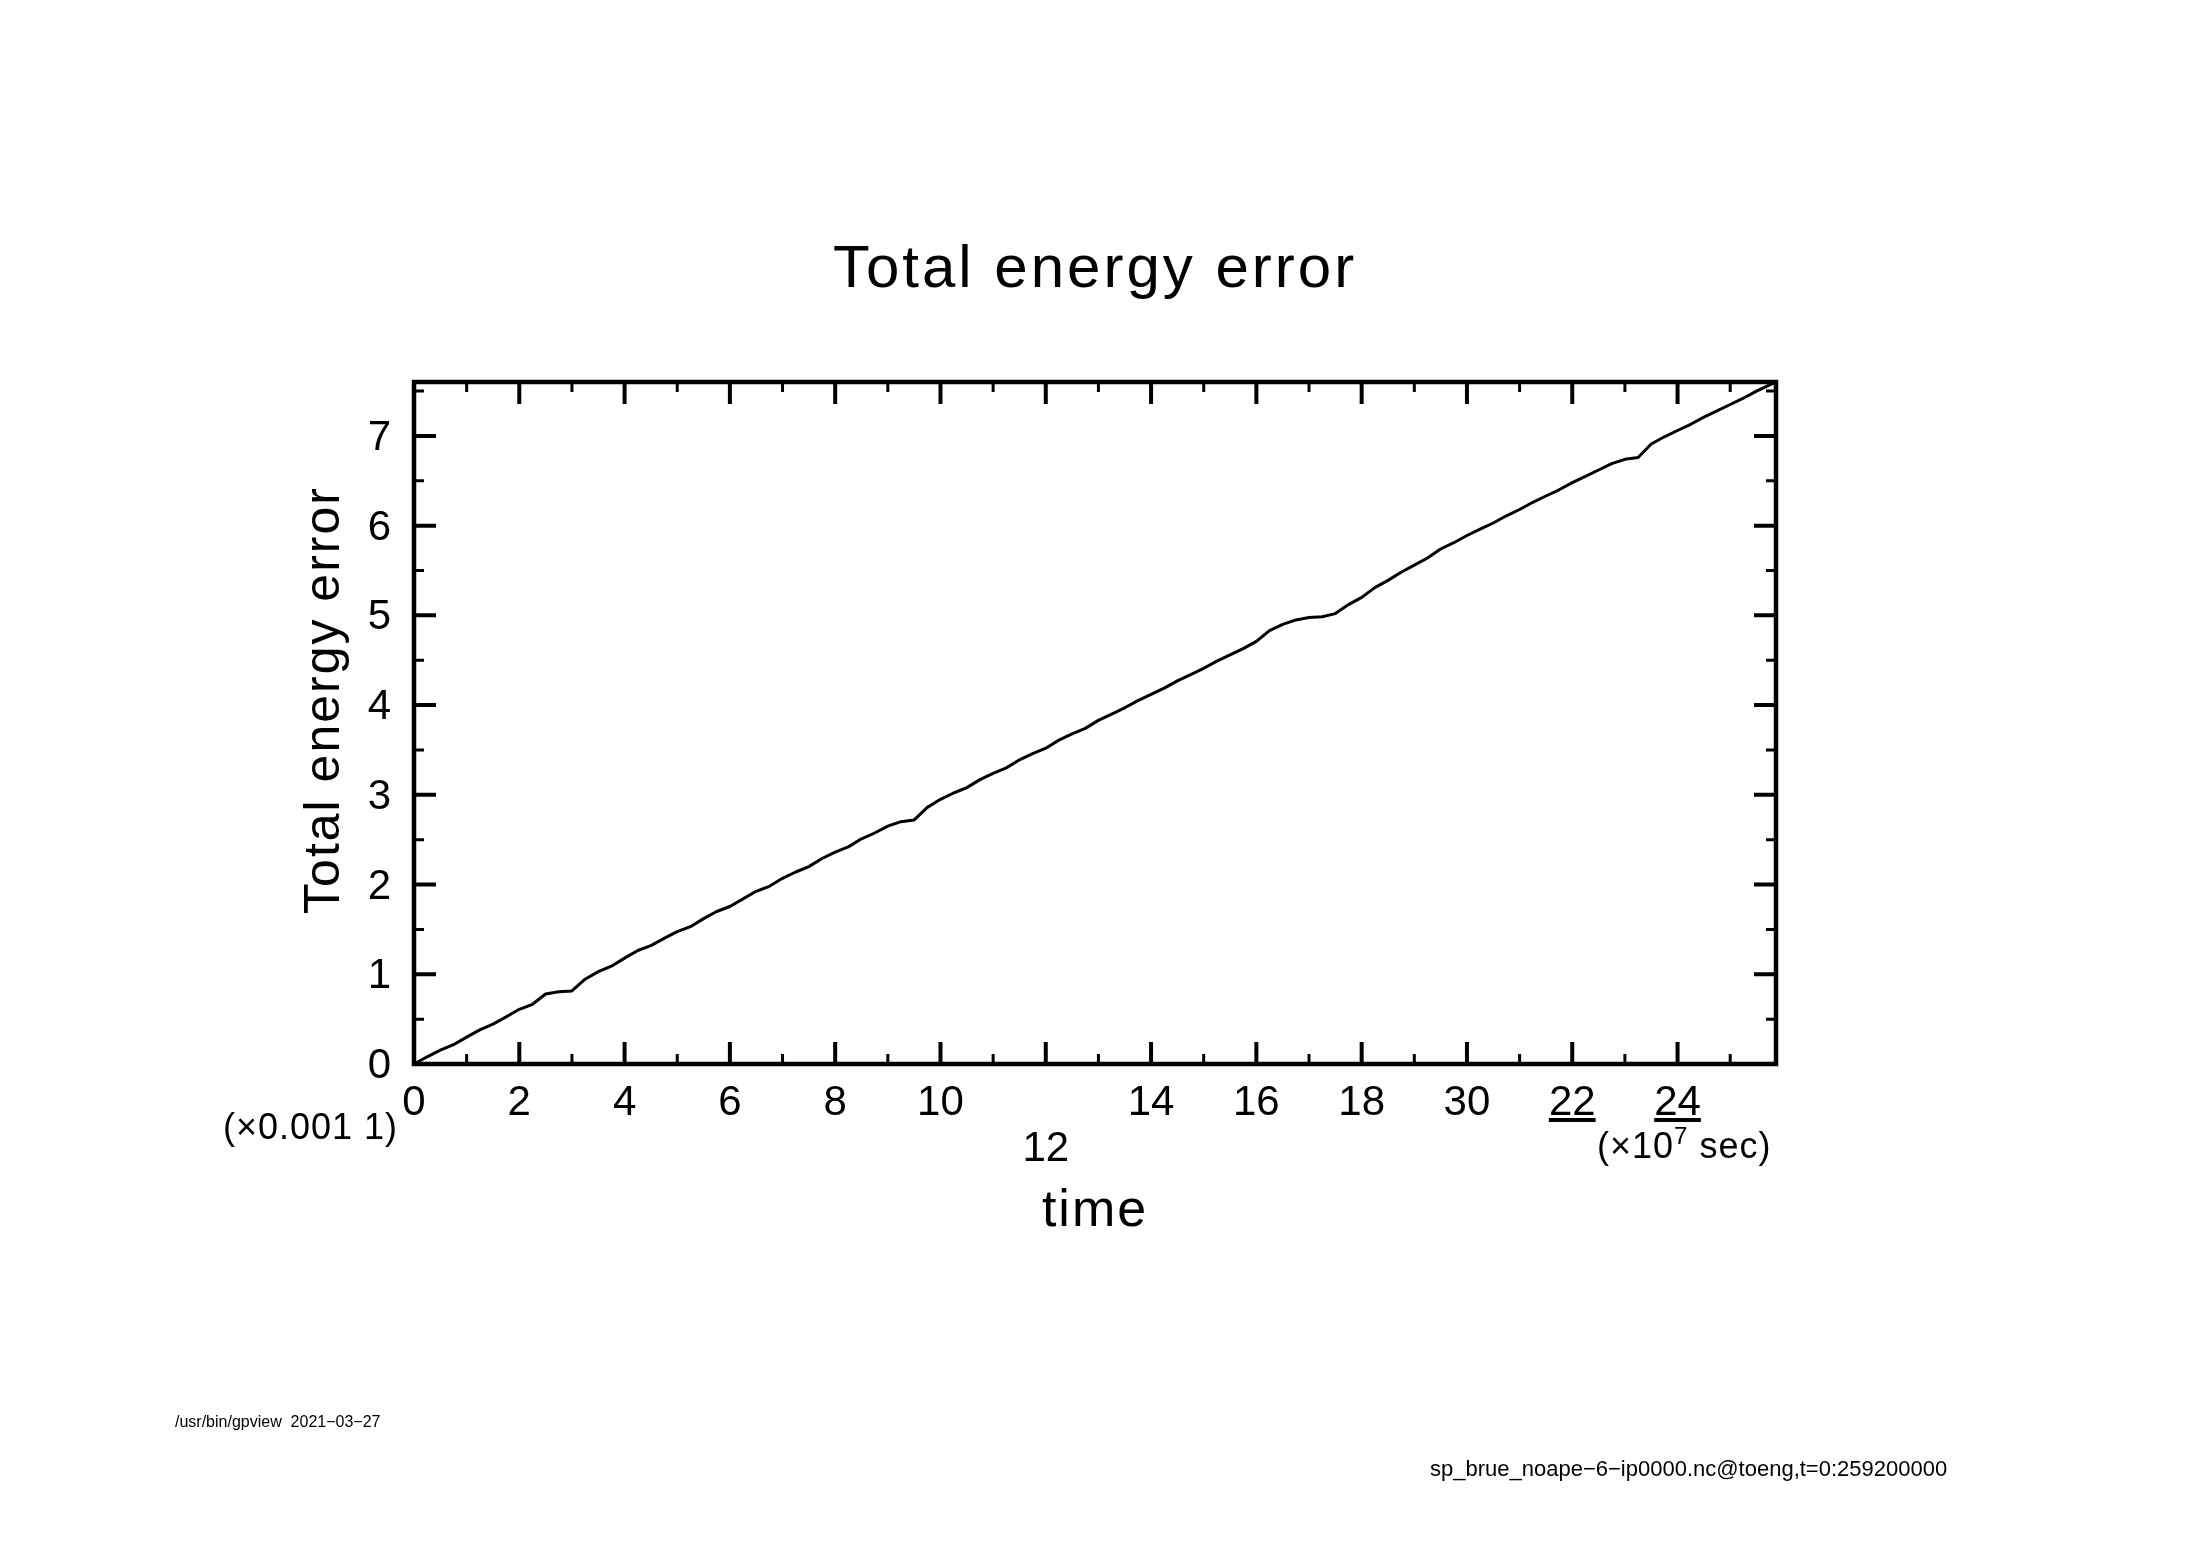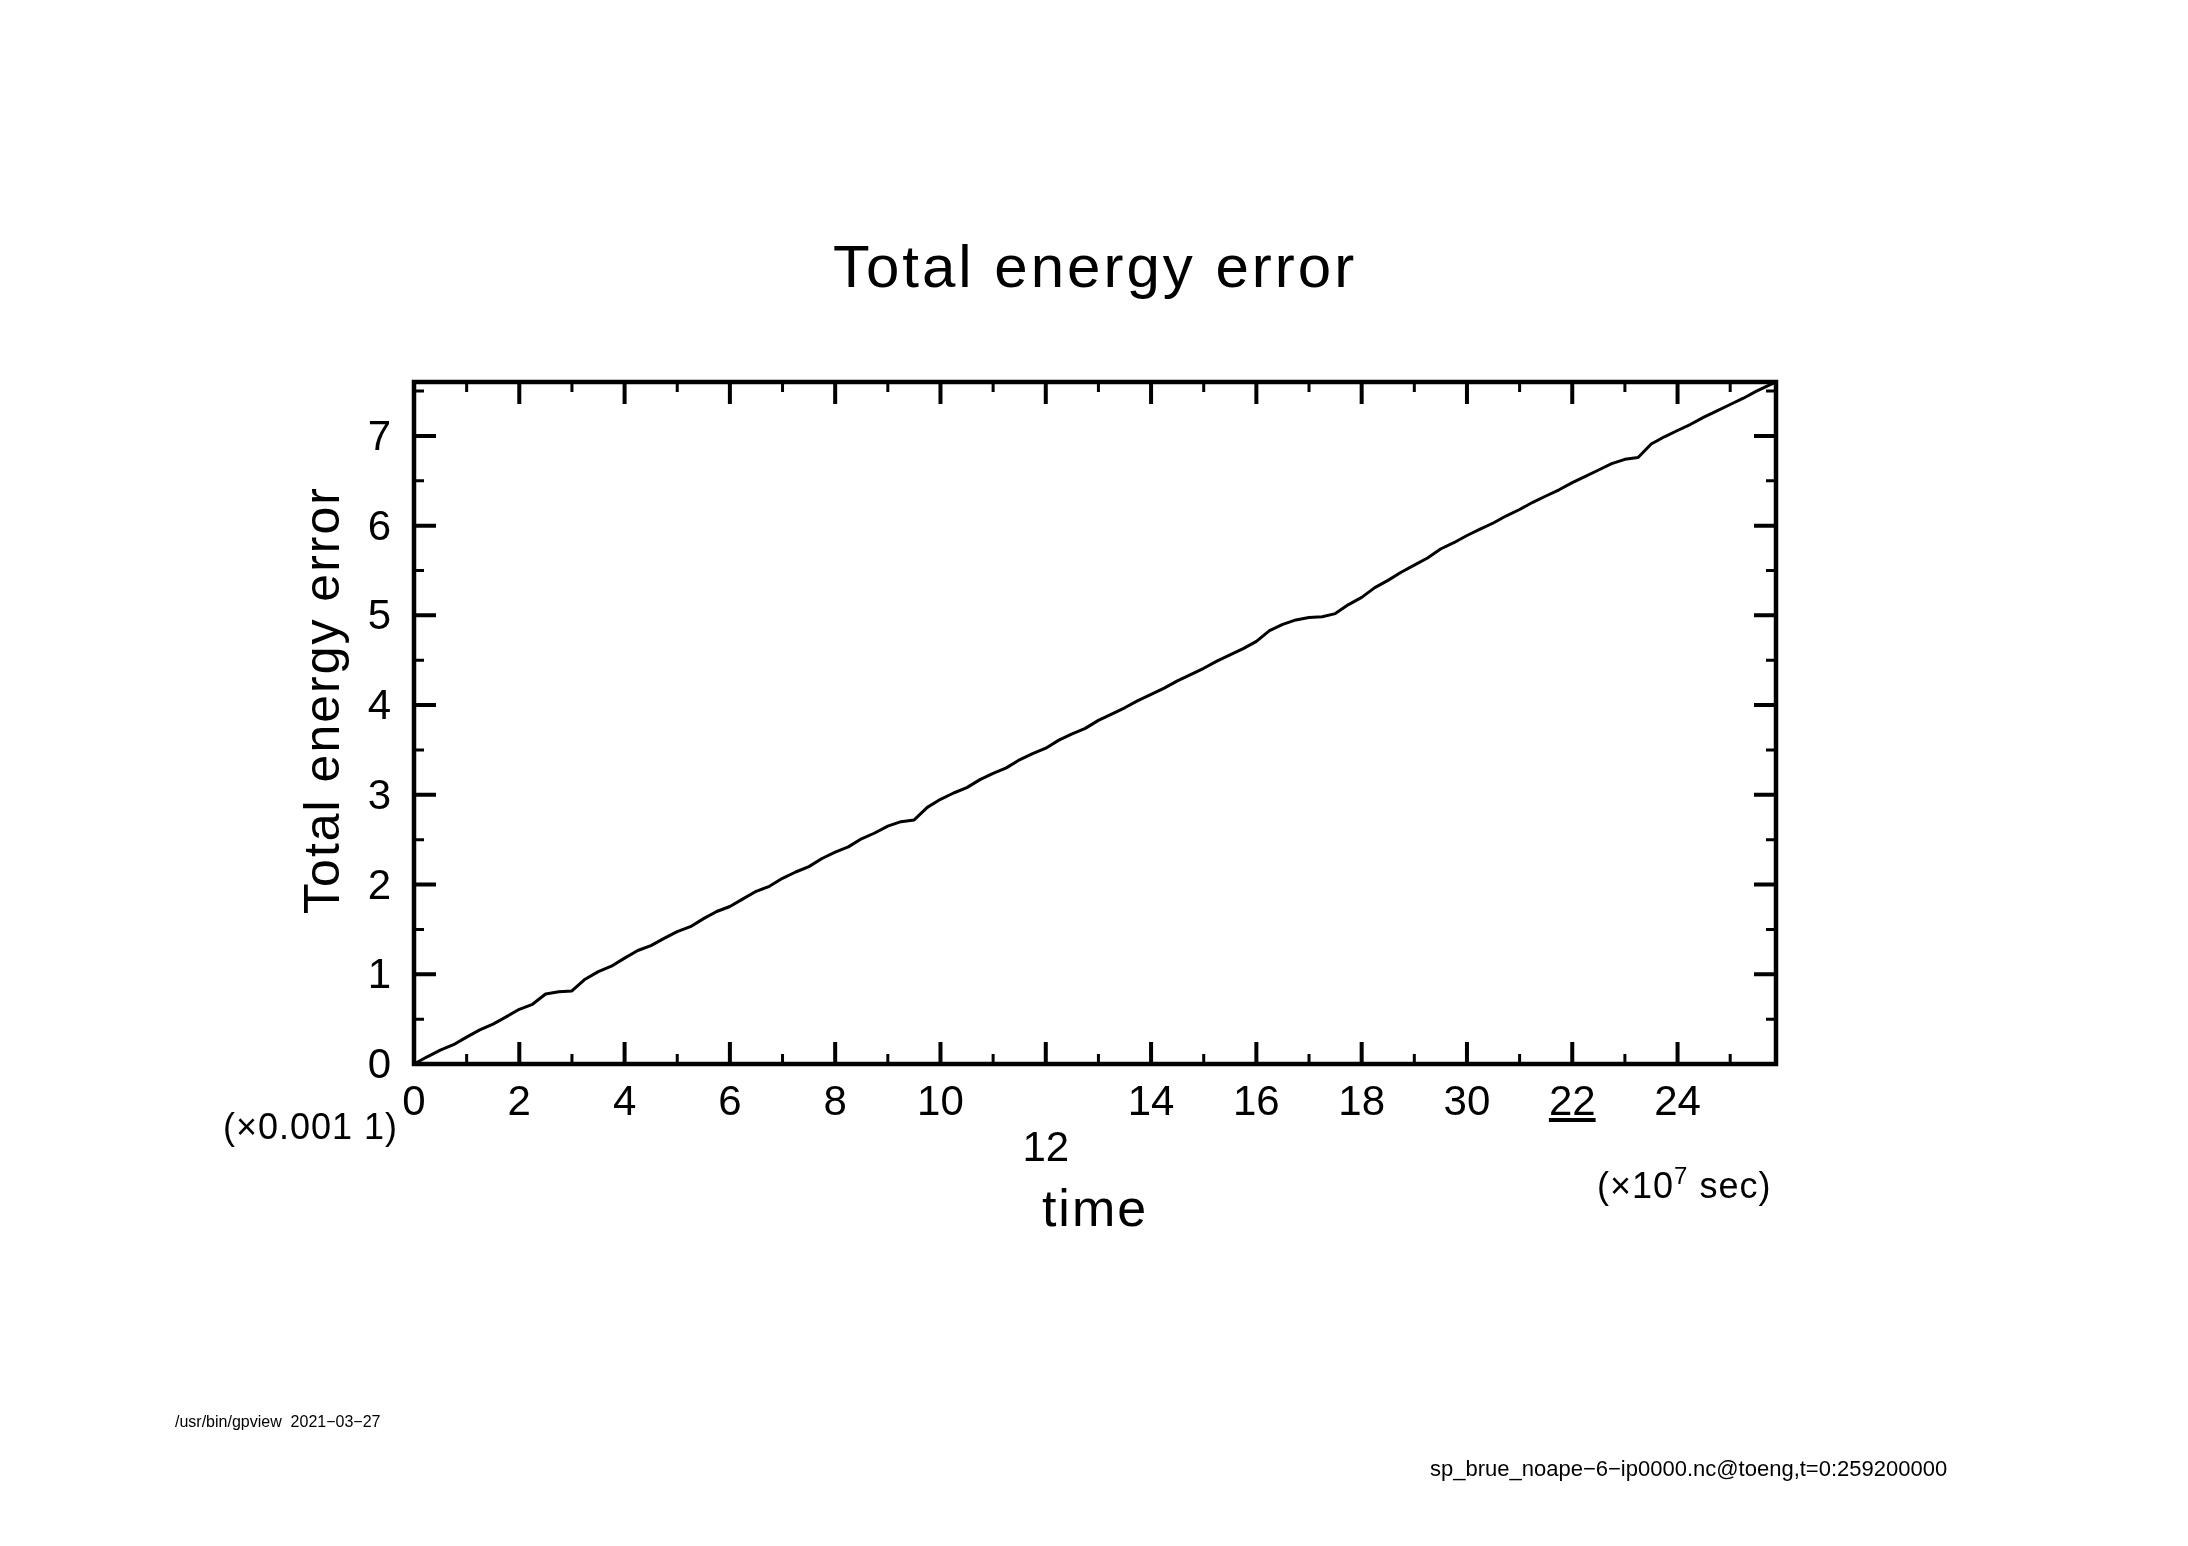"24" div.xtick-label { text-decoration: none -> underline }
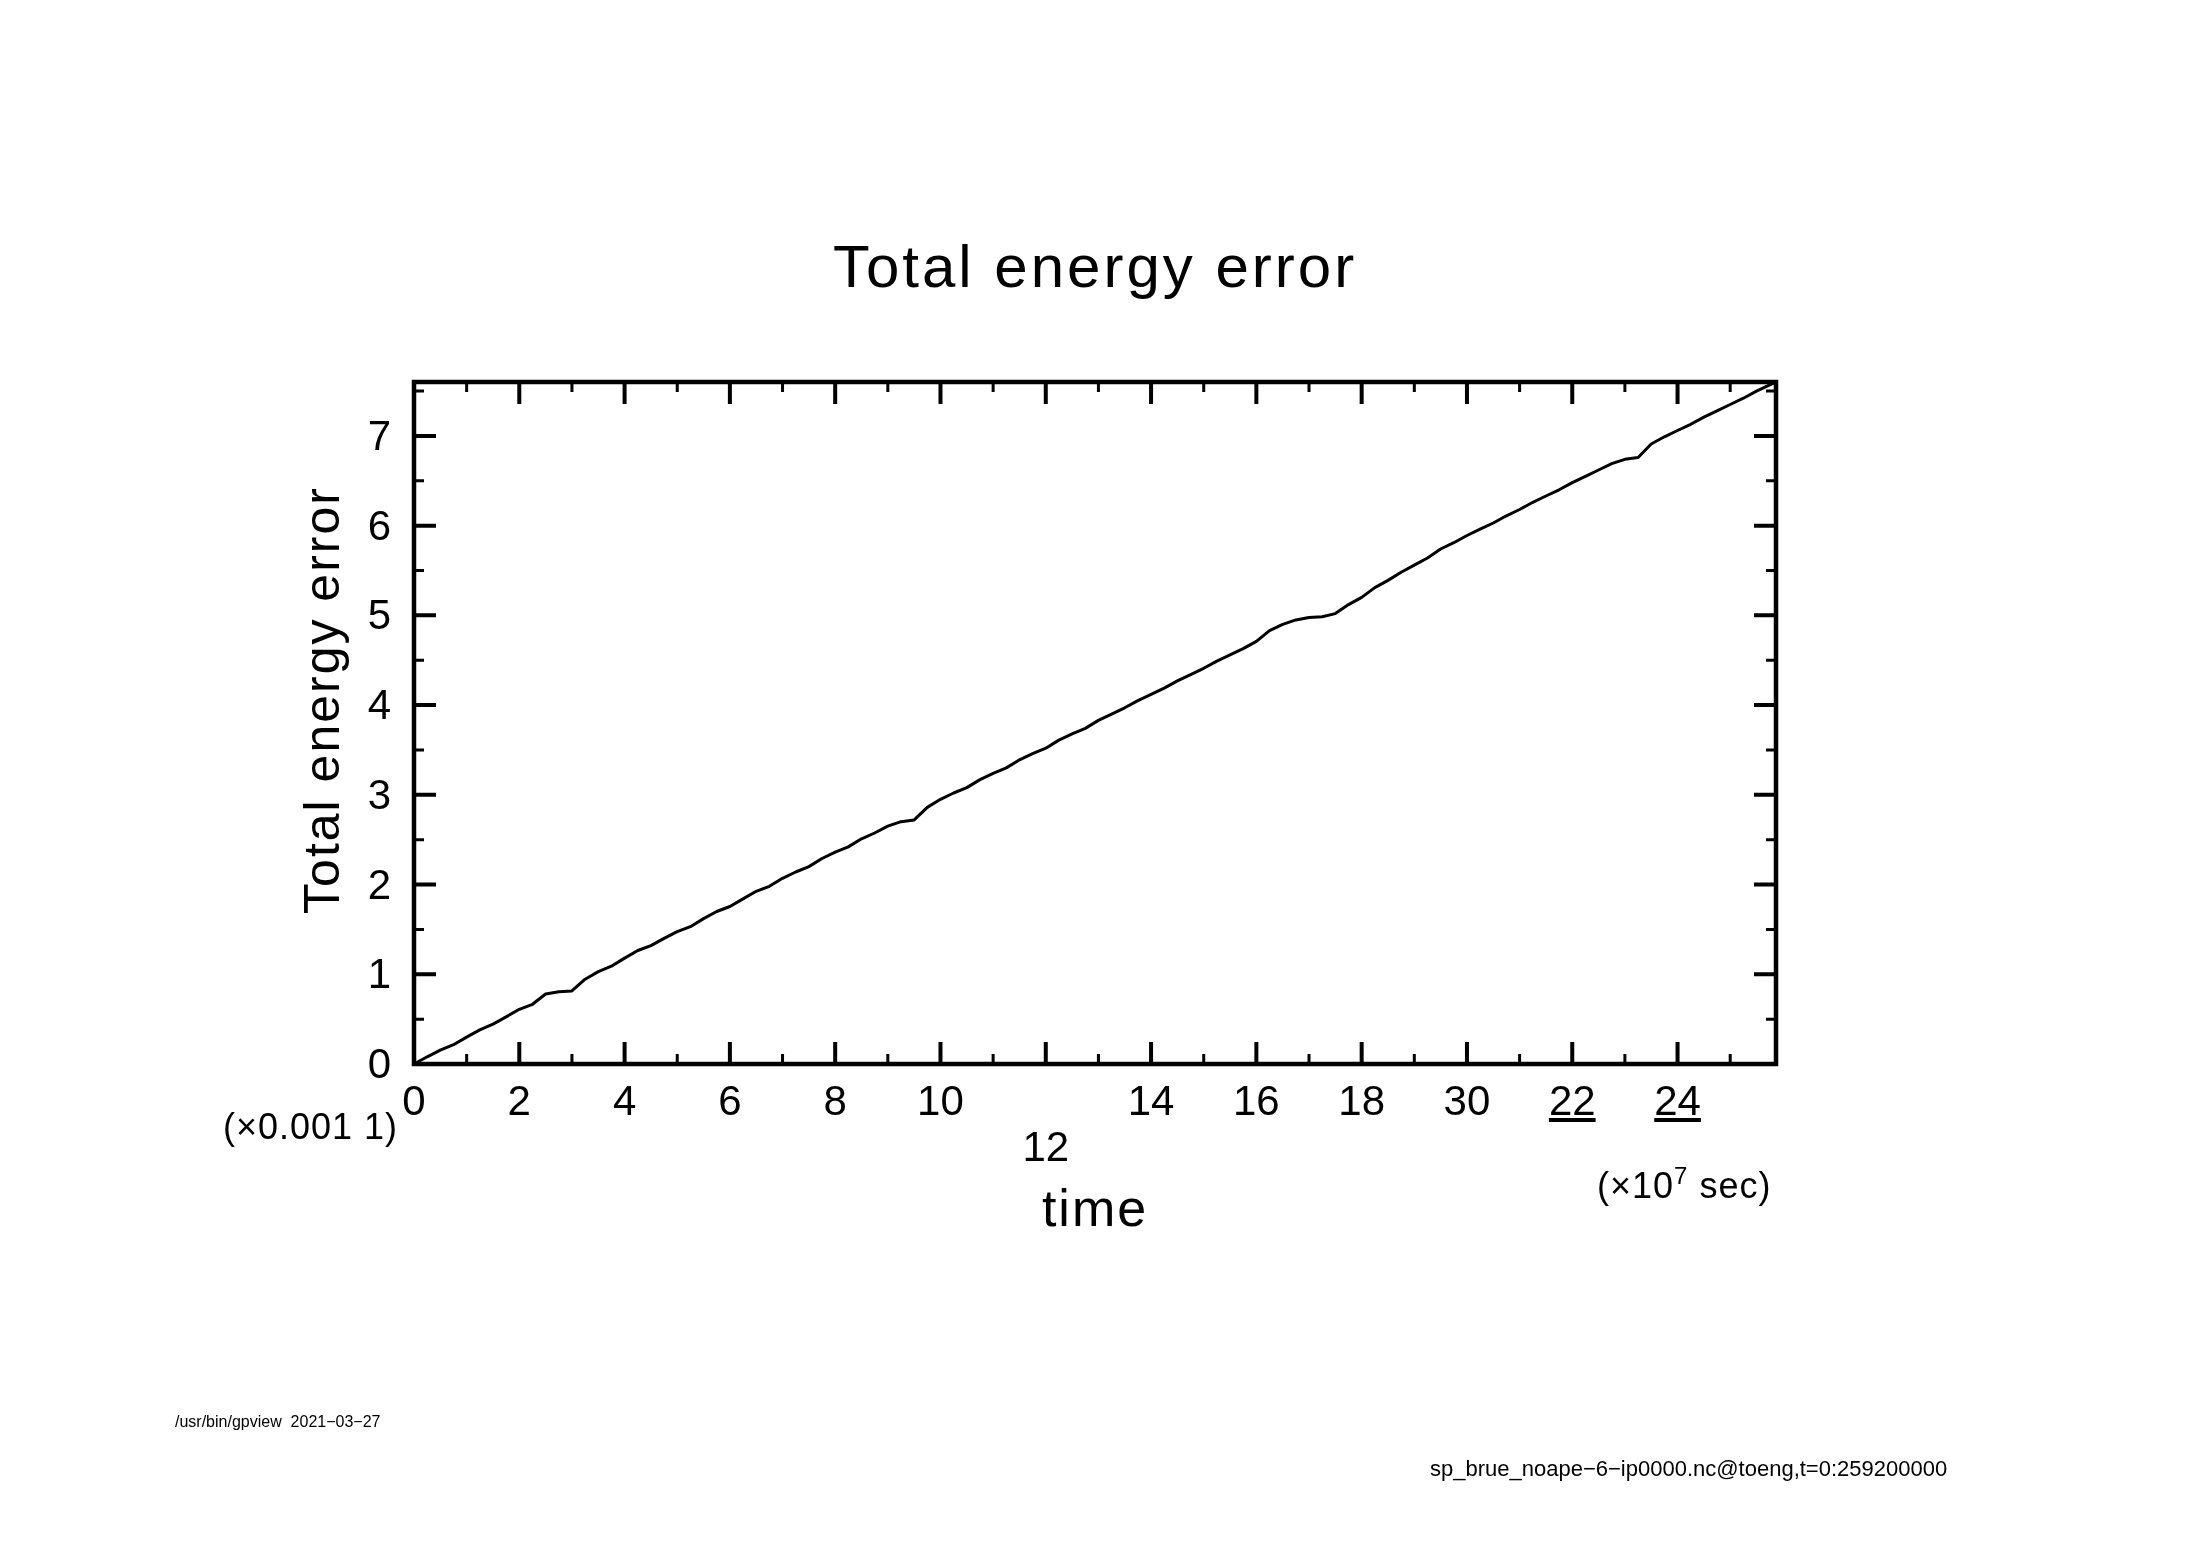"(×107 sec)" #x-scale-label { margin-top: 40px -> none }
